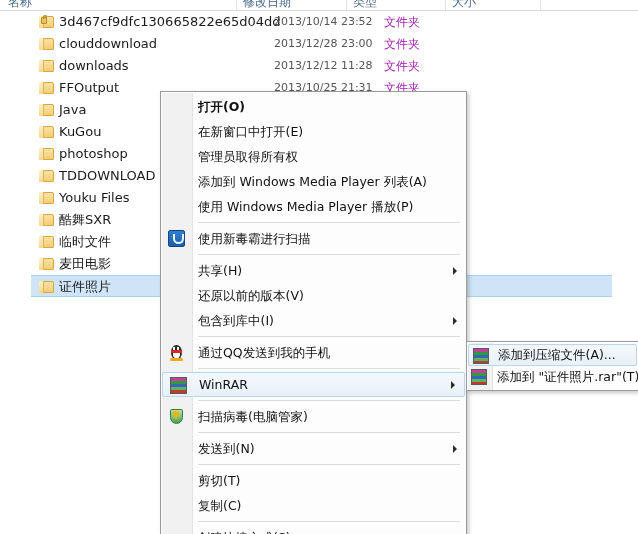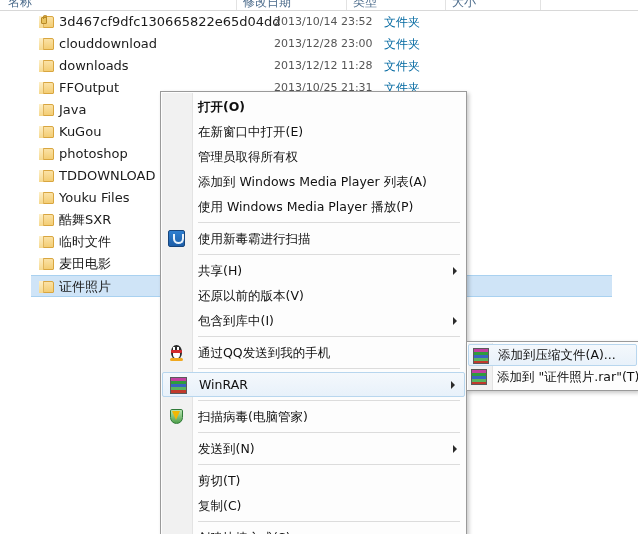"文件夹" .row .type { color: #0369a1 -> #a21caf }
